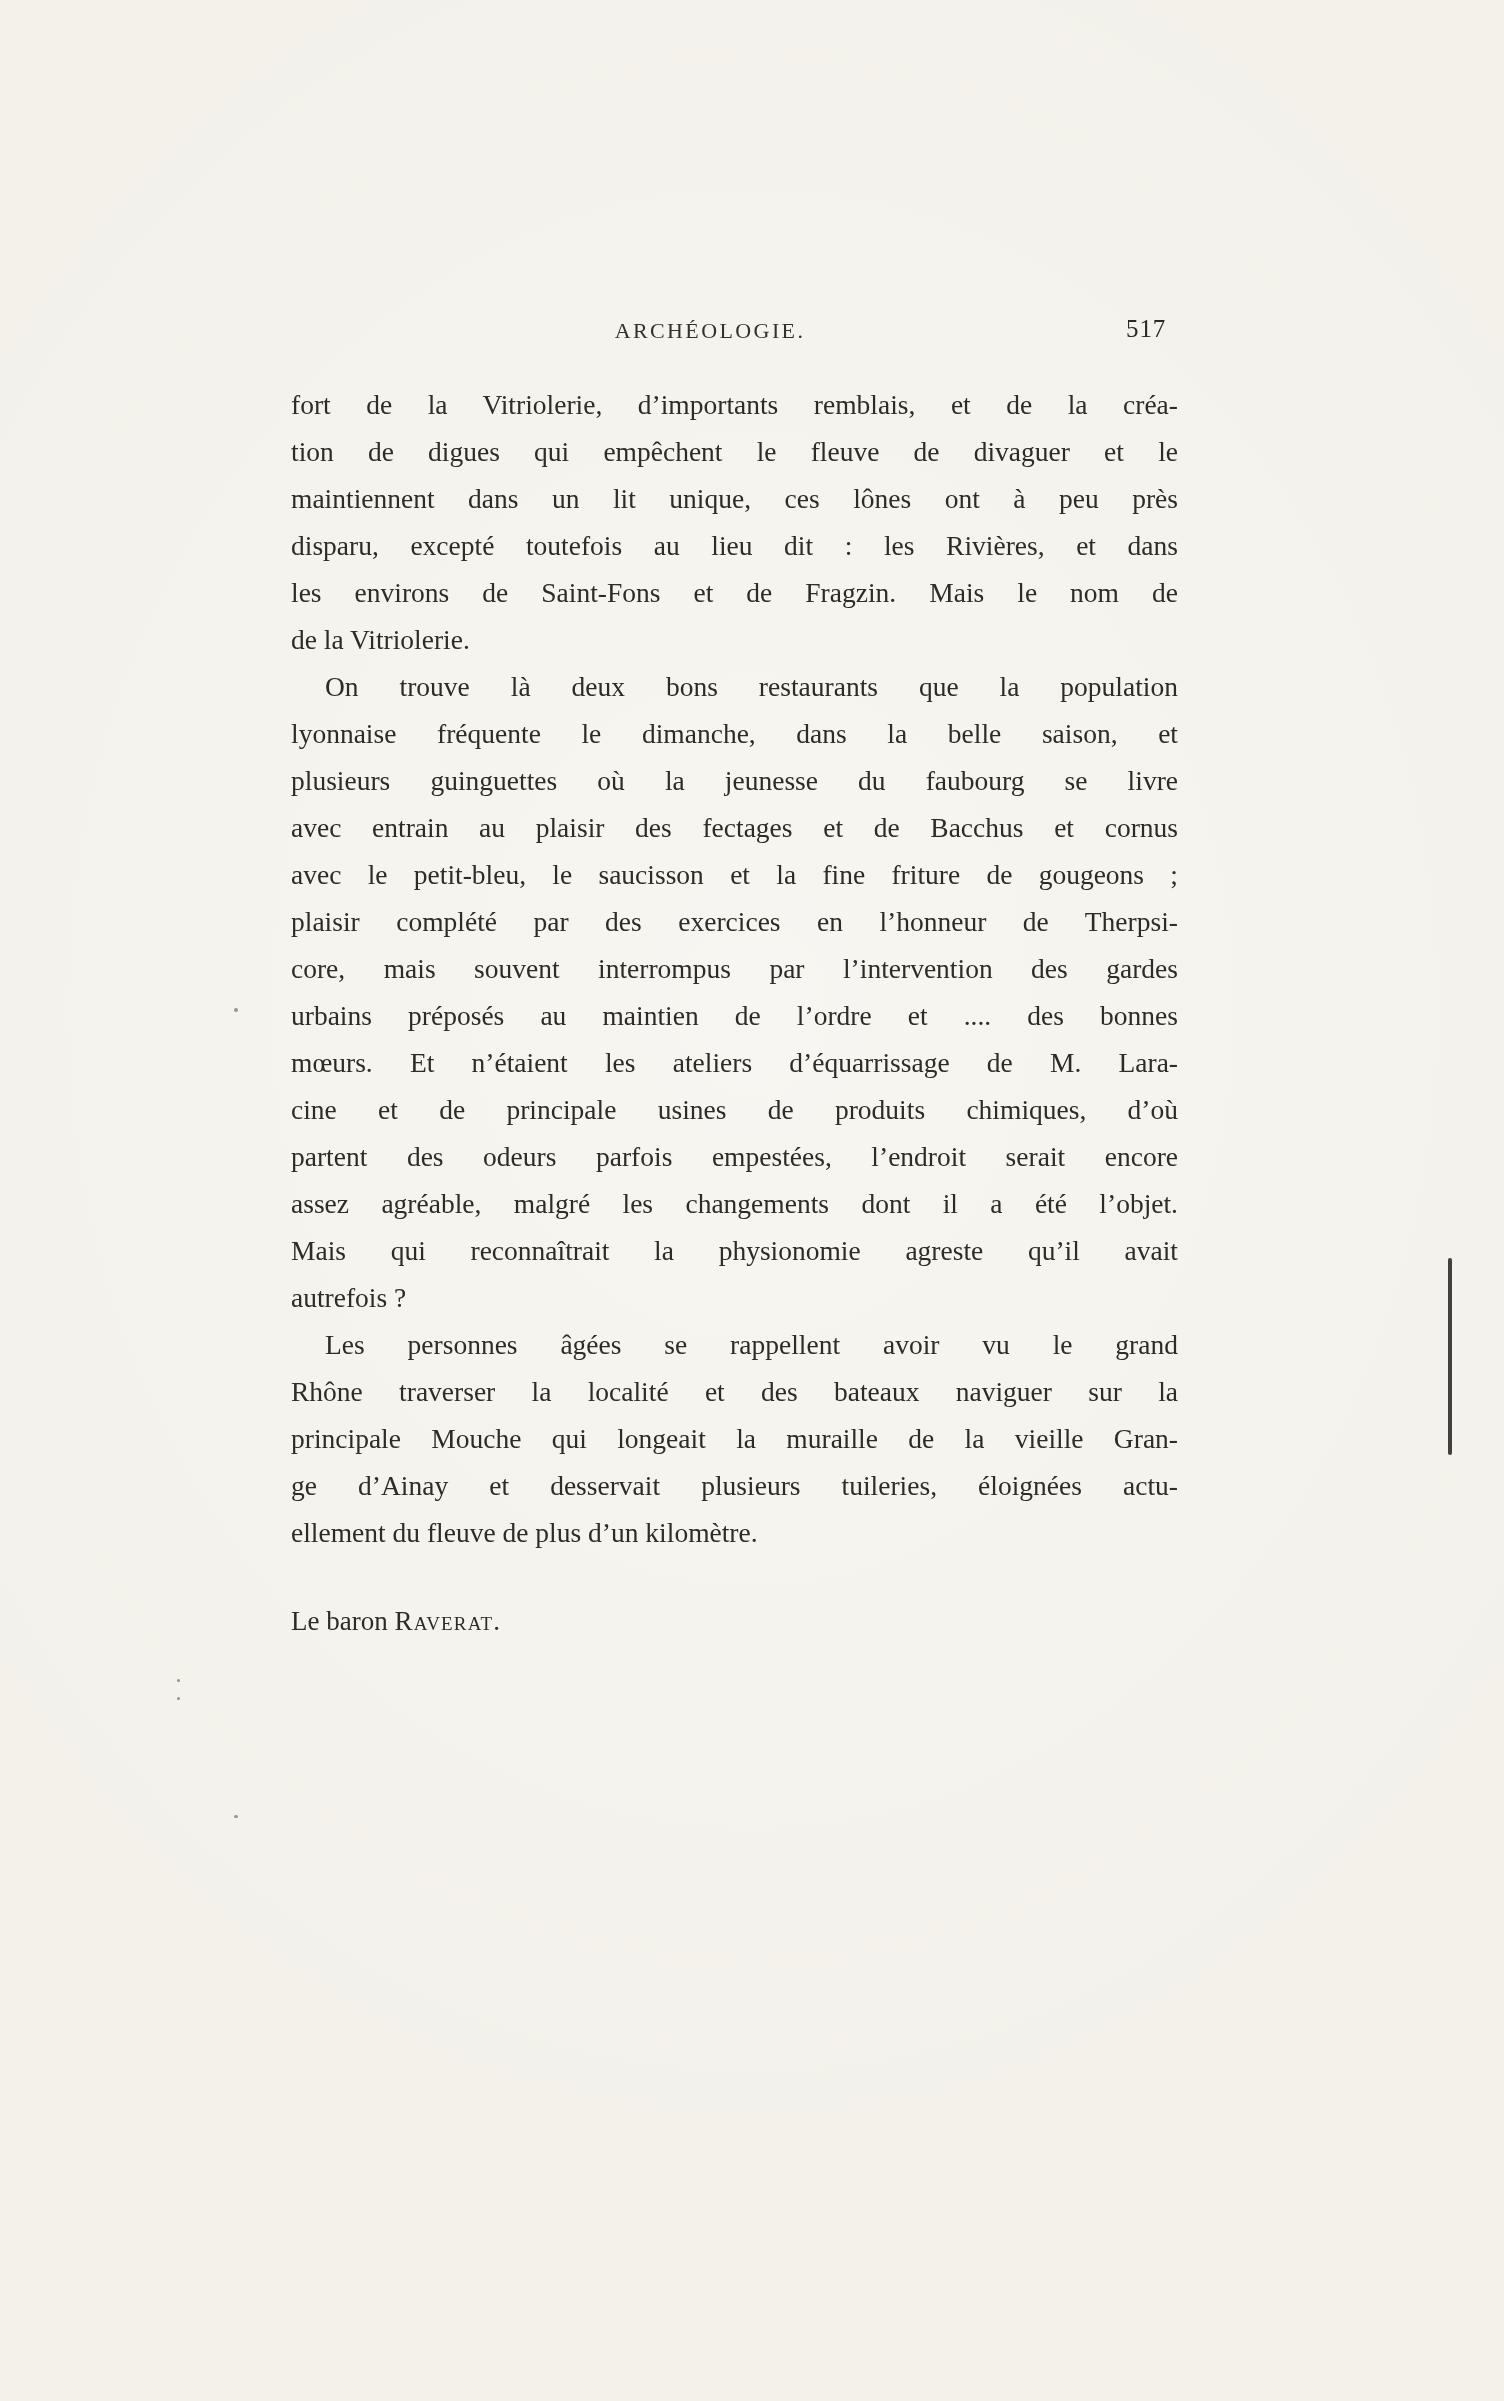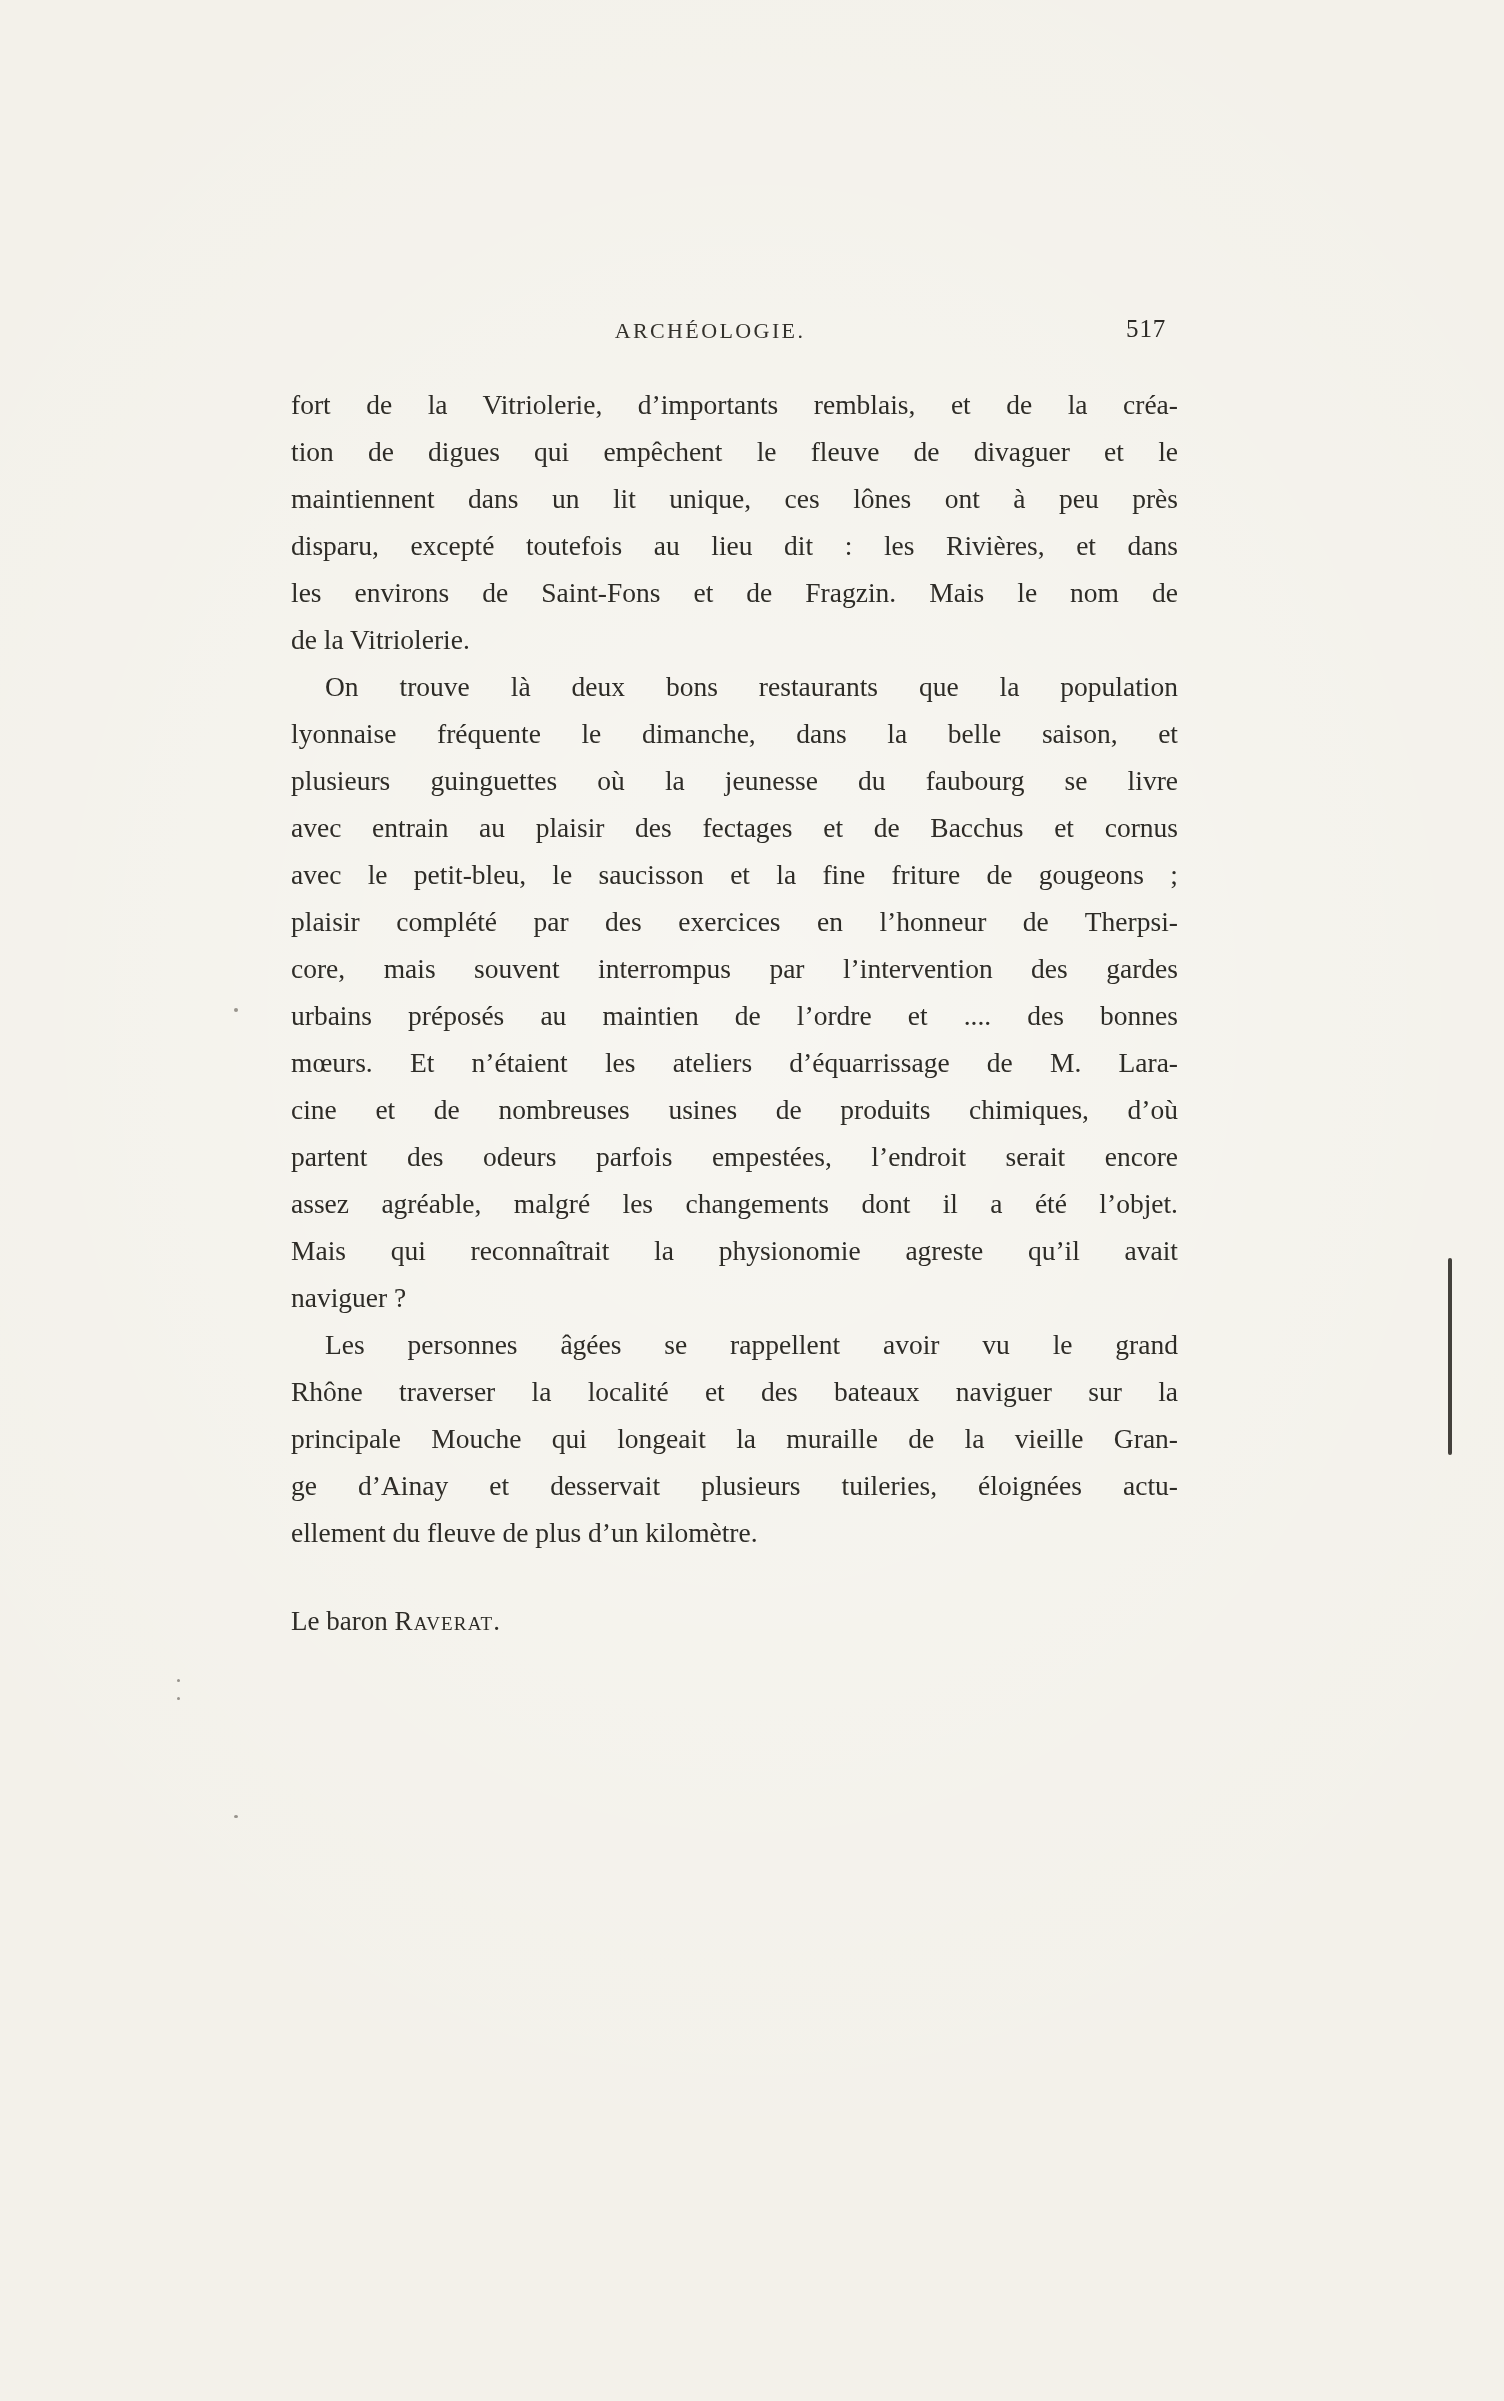"cine et de nombreuses usines" div.line { text: nombreuses -> principale }
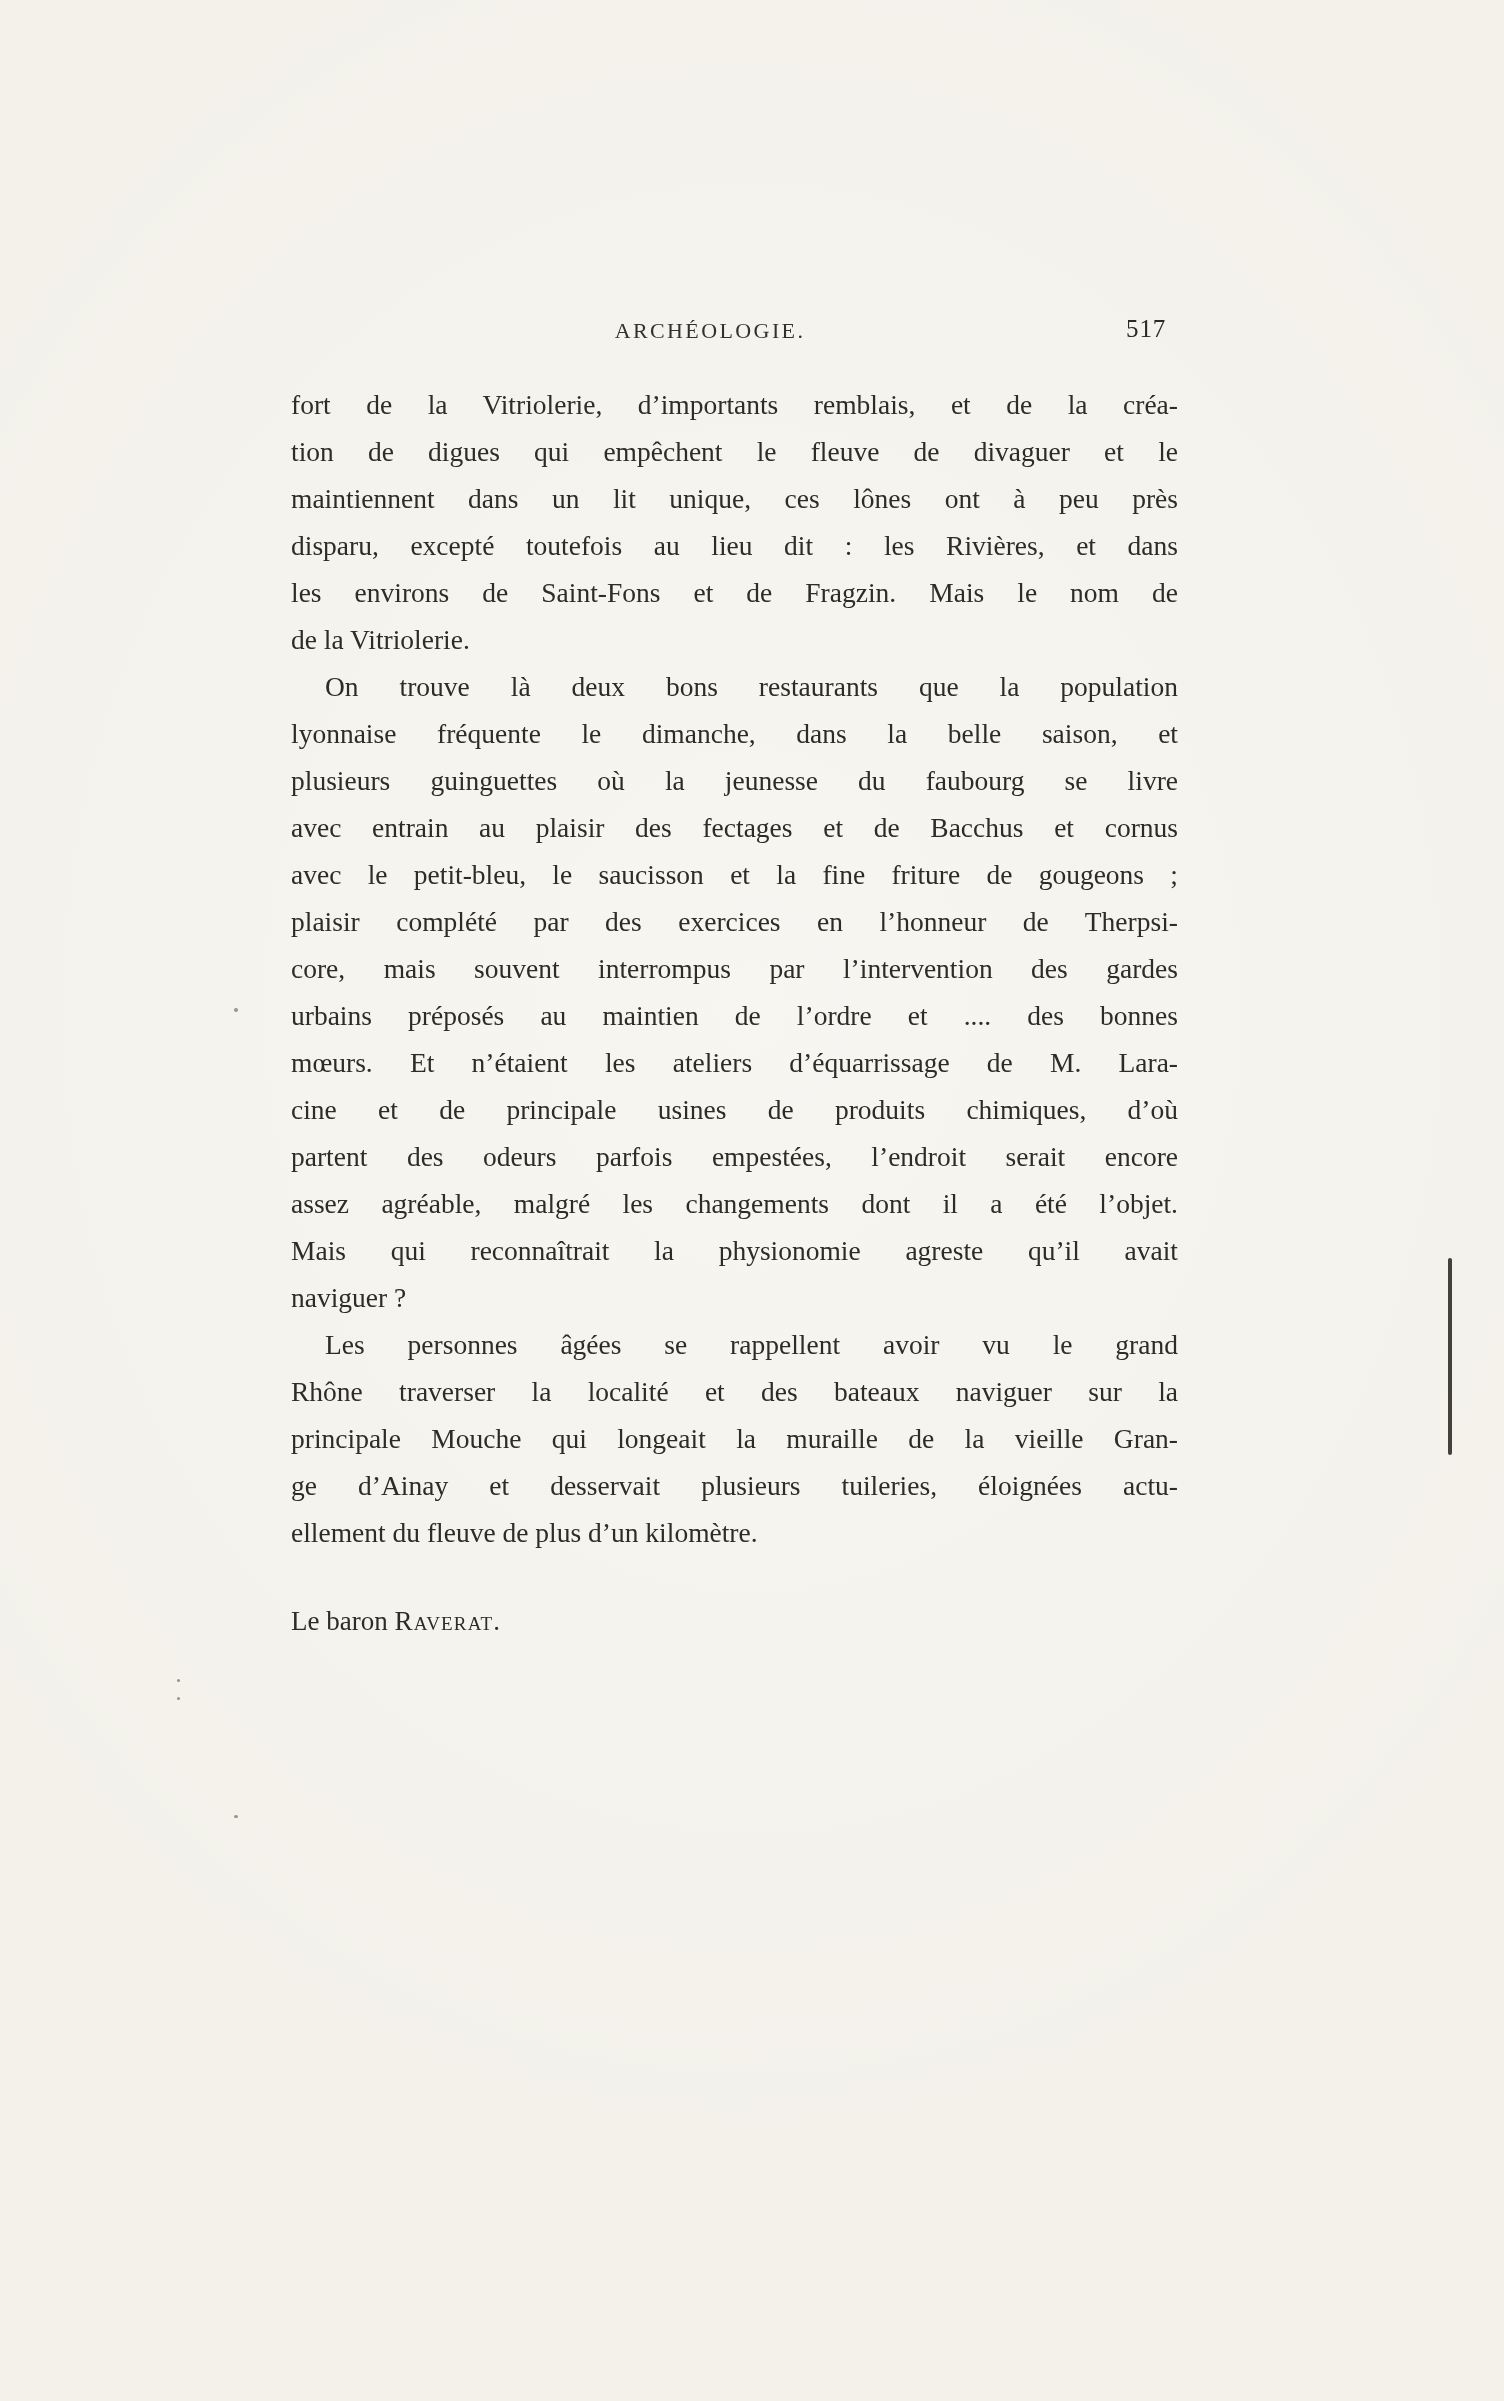"naviguer ?" div.line { text: naviguer -> autrefois }
